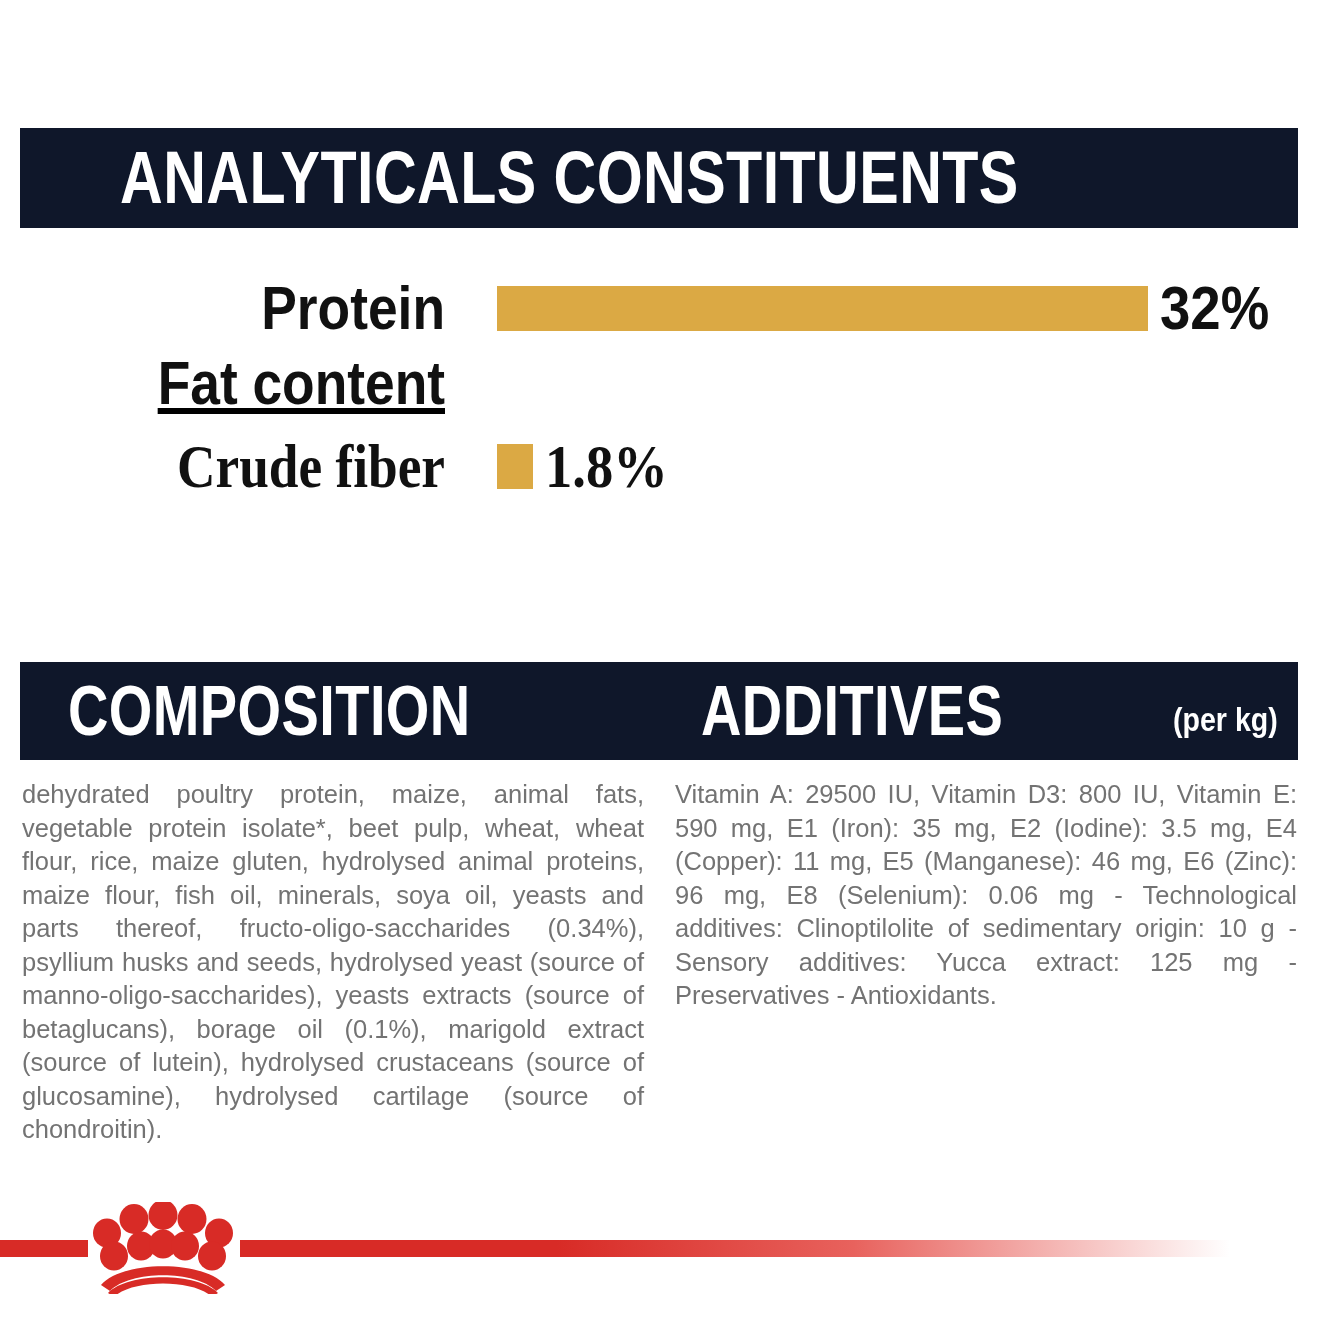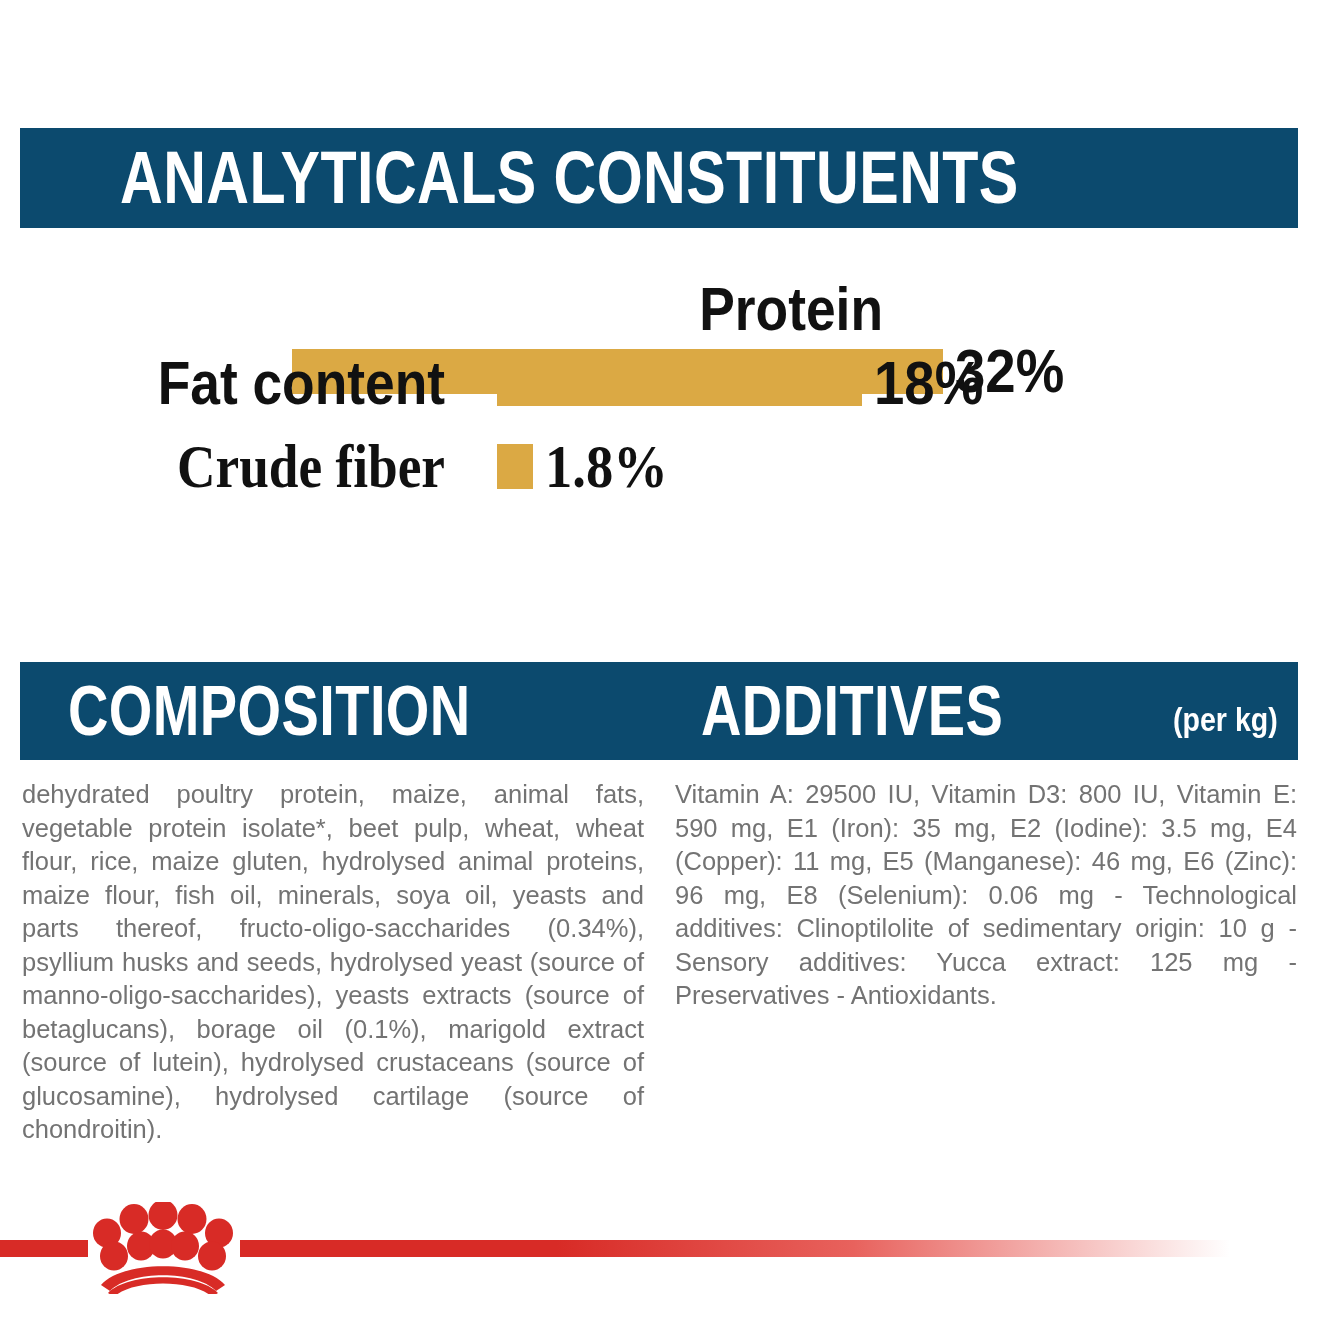"ANALYTICALS CONSTITUENTS" .banner { background: #0c4a6e -> #0f172a }
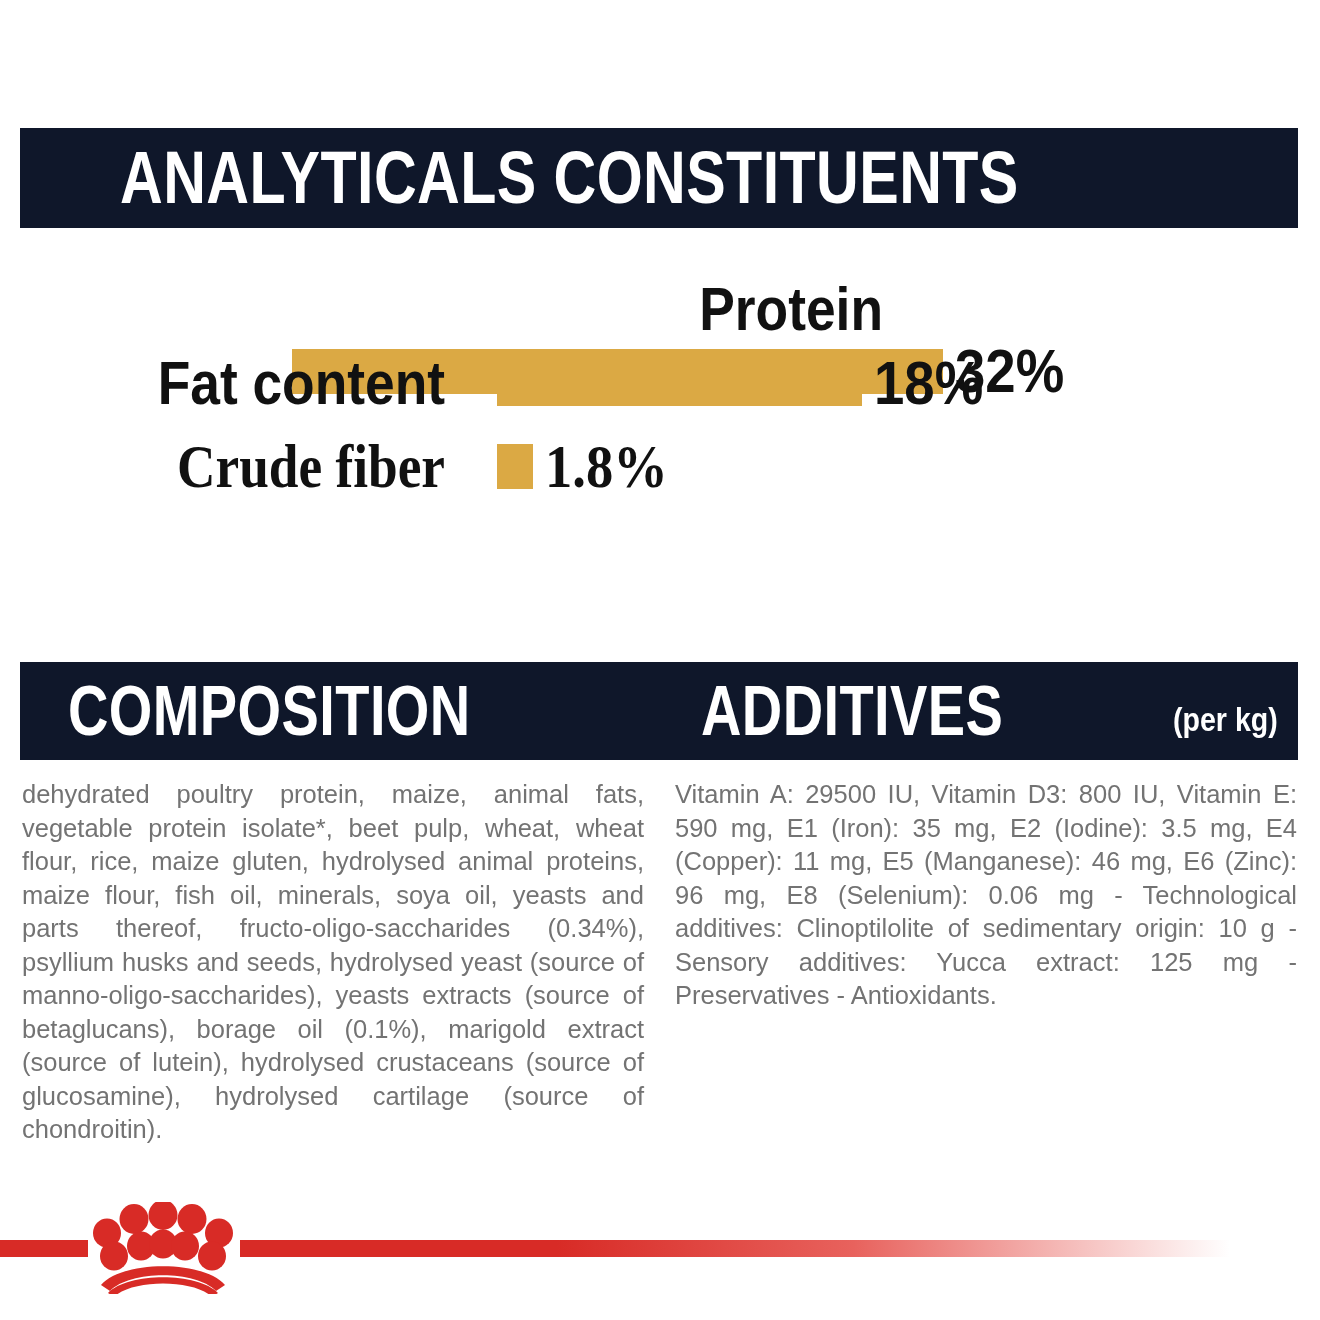"Protein" div.bar-row { flex-direction: column -> none; top: 16px -> 8px }
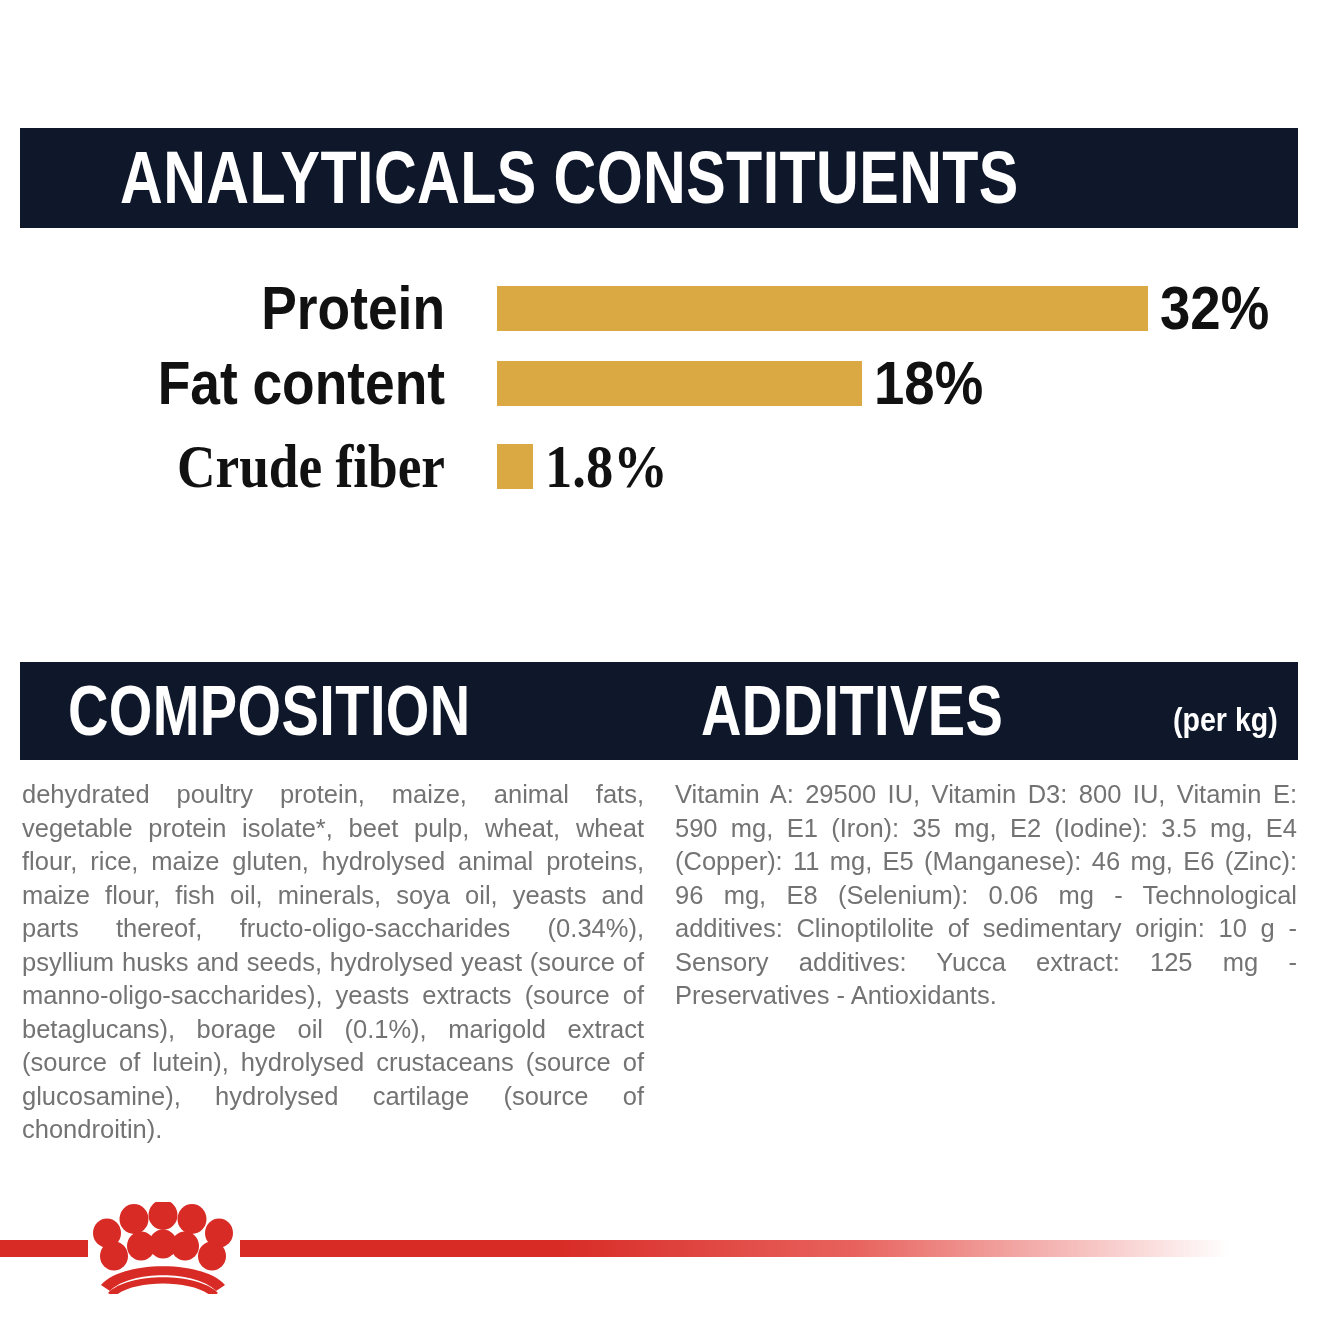"Fat content" div.bar-row { text-decoration: none -> underline }
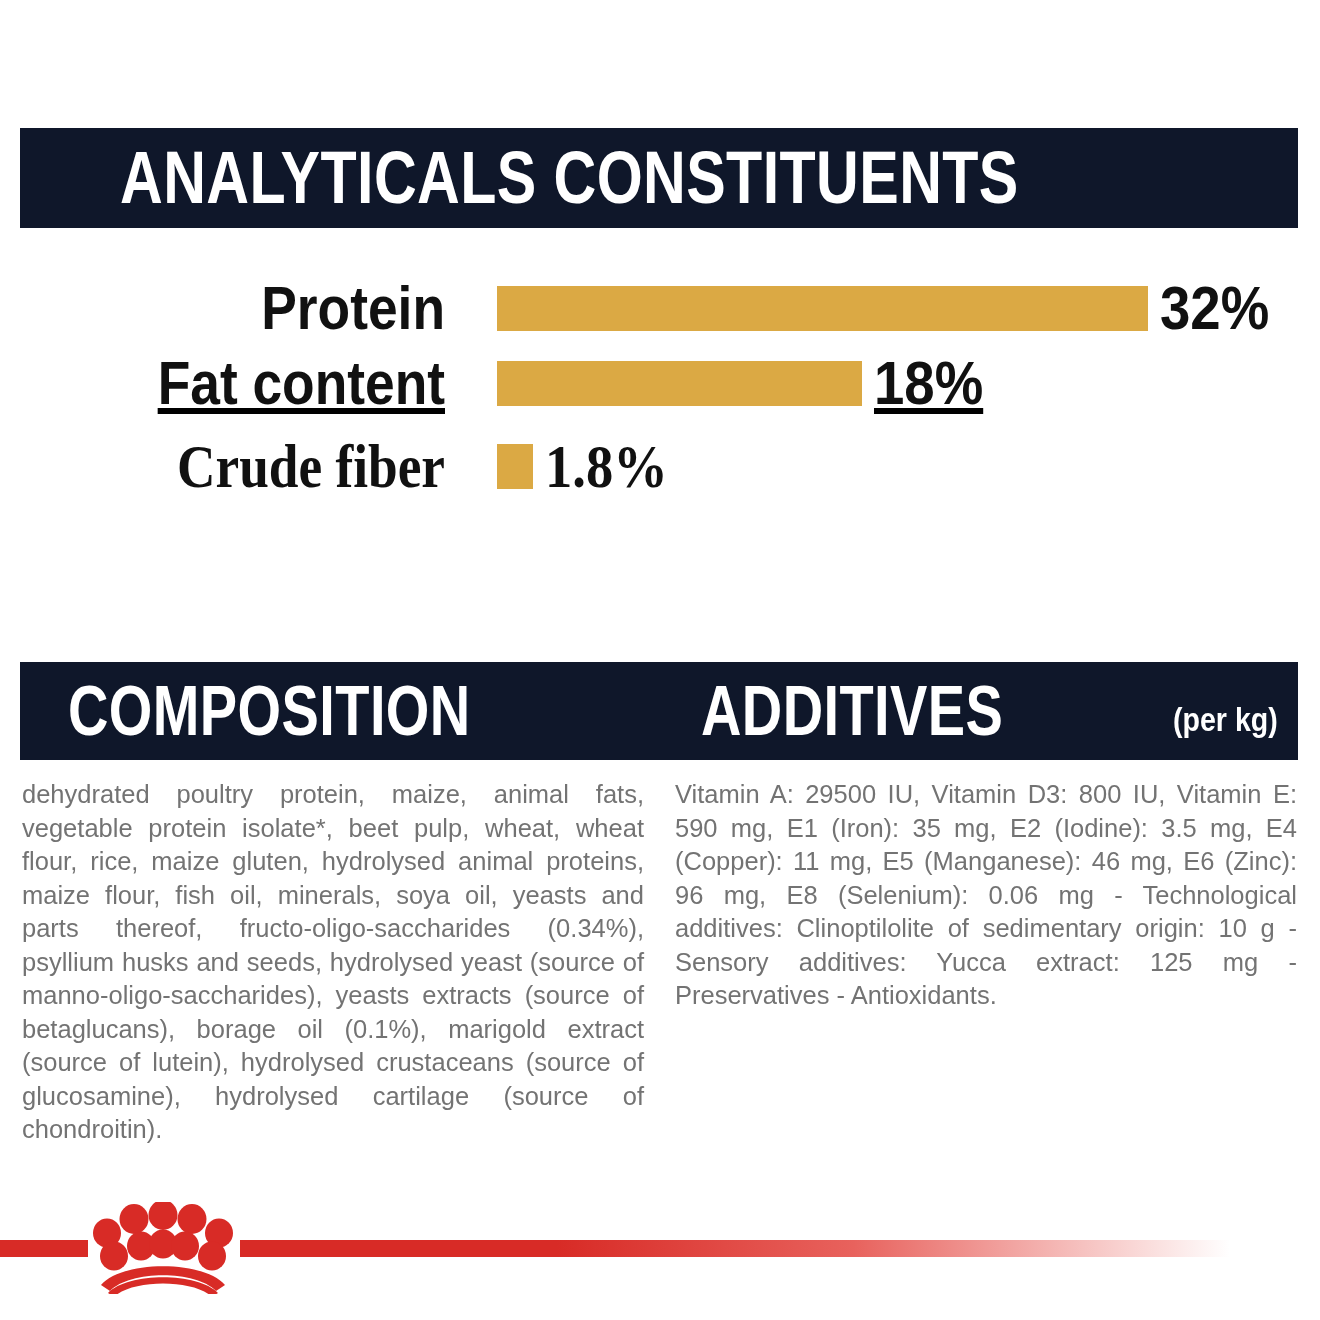"18%" div.bar-track { html: <div> <div></div> <div>18%</div> </div> -> none }
